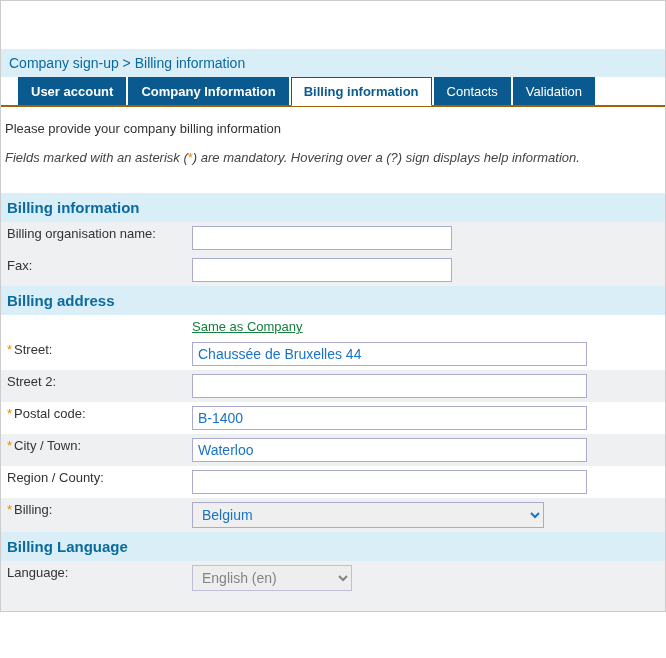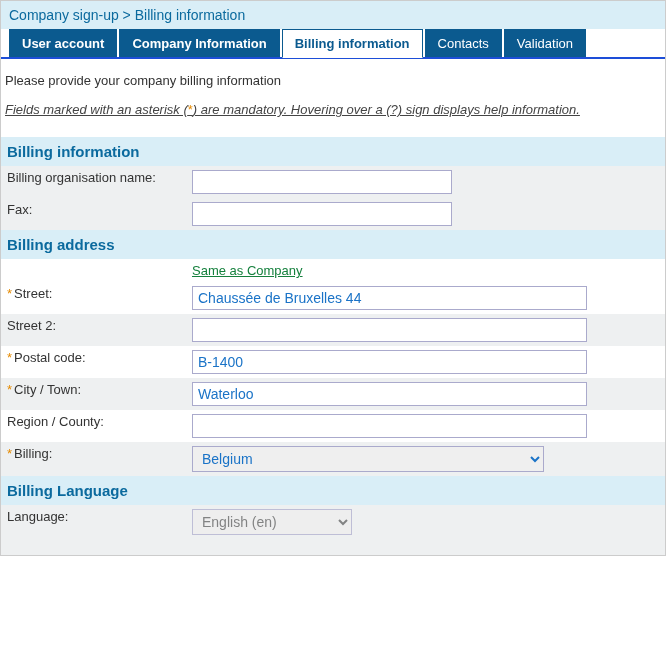"Company sign-up > Billing information" .breadcrumb { margin-top: none -> 48px }
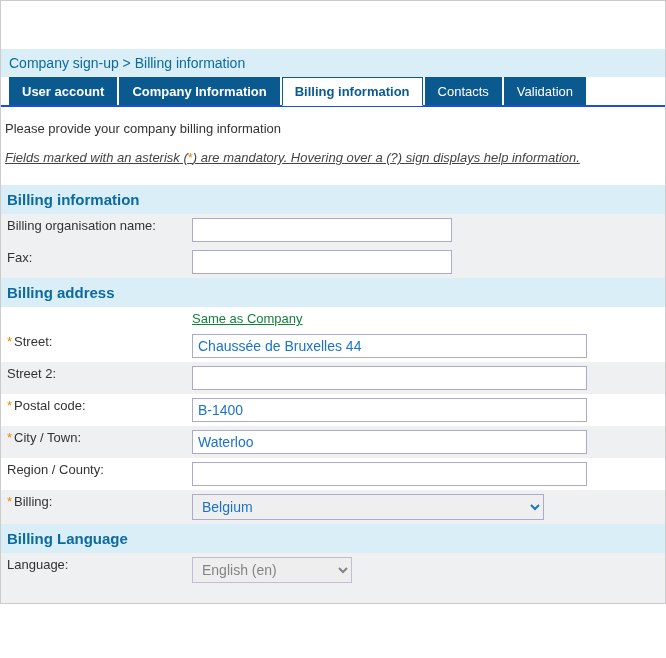"User account" .tabs { border-bottom: 2px solid #1d4ed8 -> 2px solid #a16207; padding-left: 8px -> 17px }
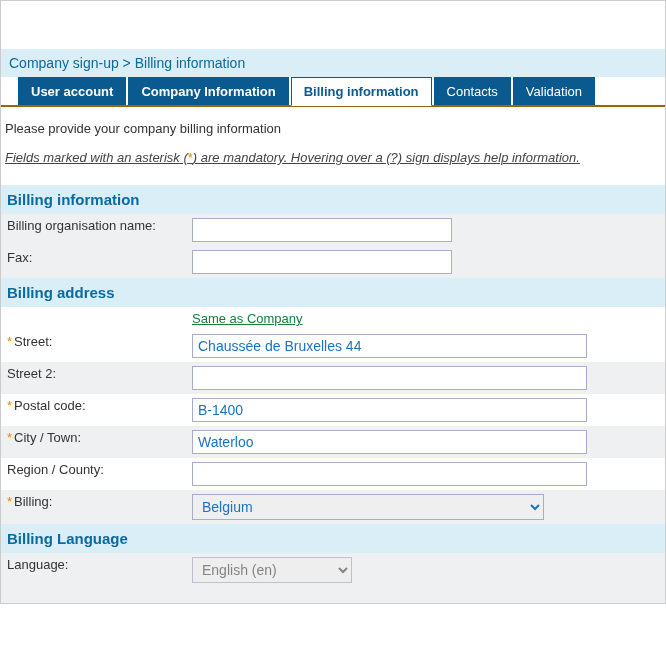"Fields marked with an asterisk" .note { padding: 8px 4px 20px 4px -> 8px 4px 28px 4px; text-decoration: underline -> none }
